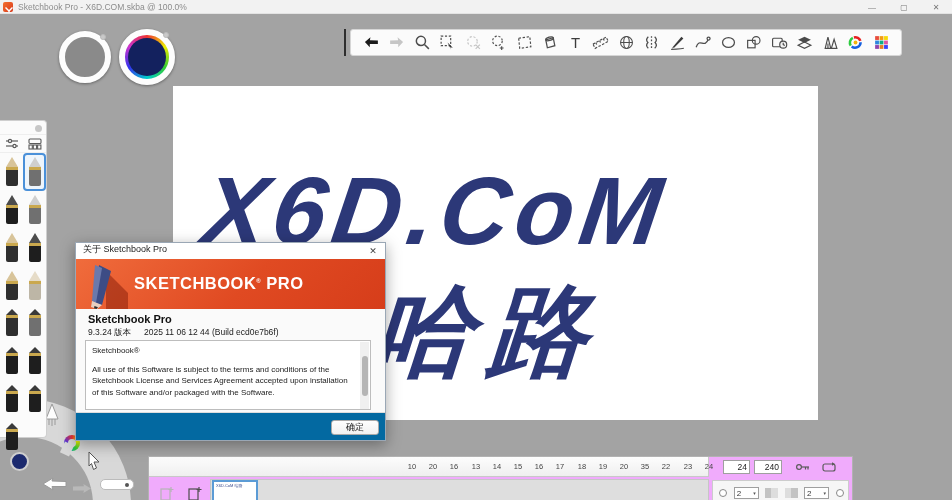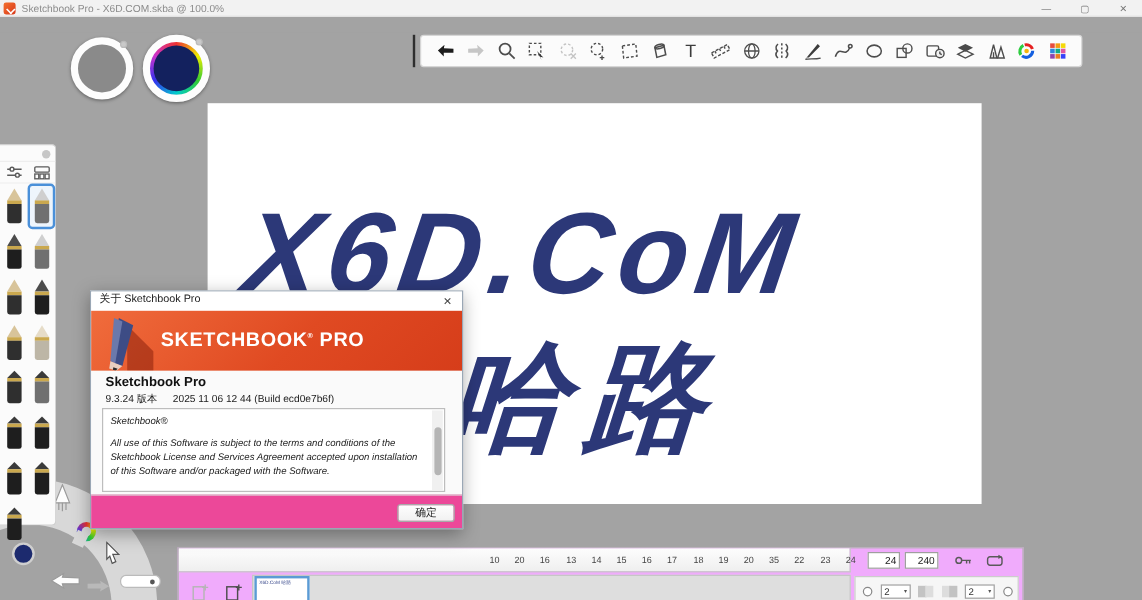"Sketchbook®" .dlg-license p { font-style: italic -> none }
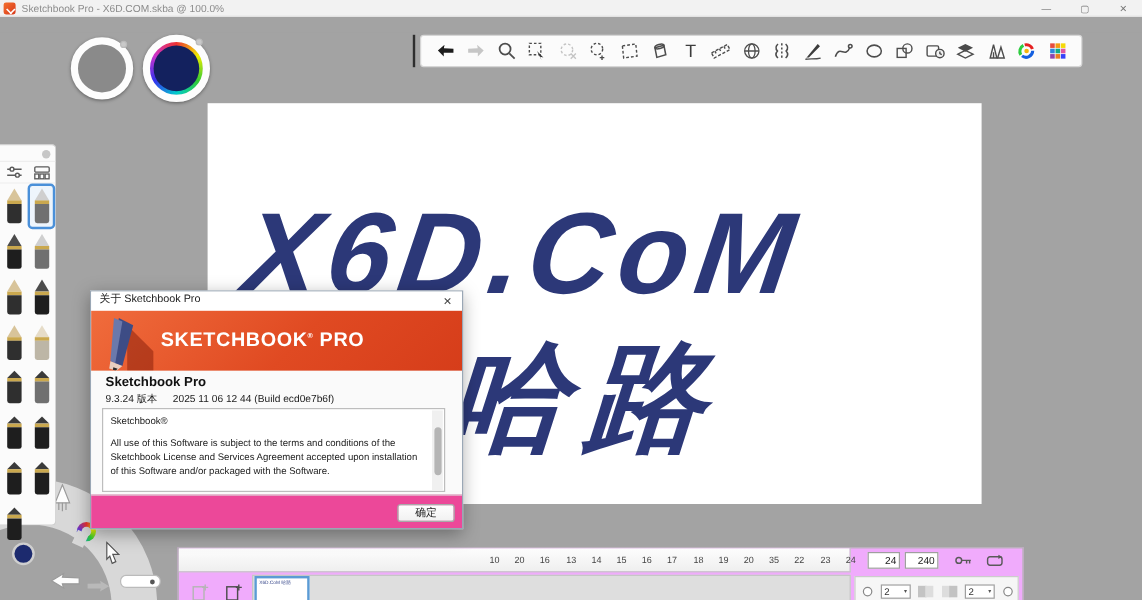"确定" .dlg-footer { background: #ec4899 -> #0369a1 }
